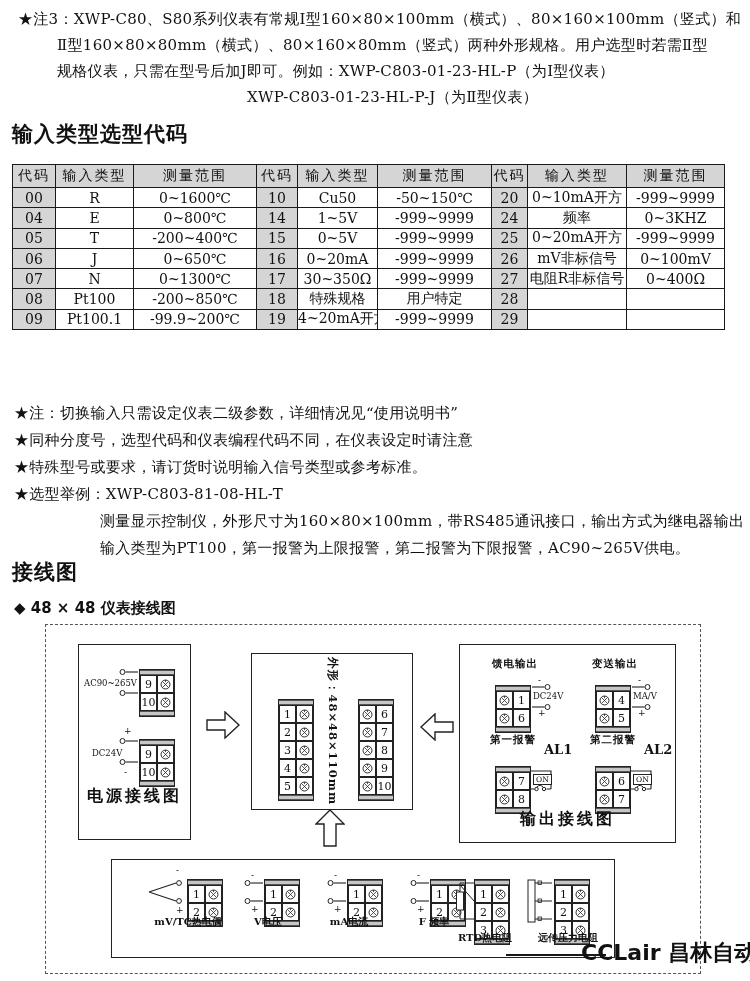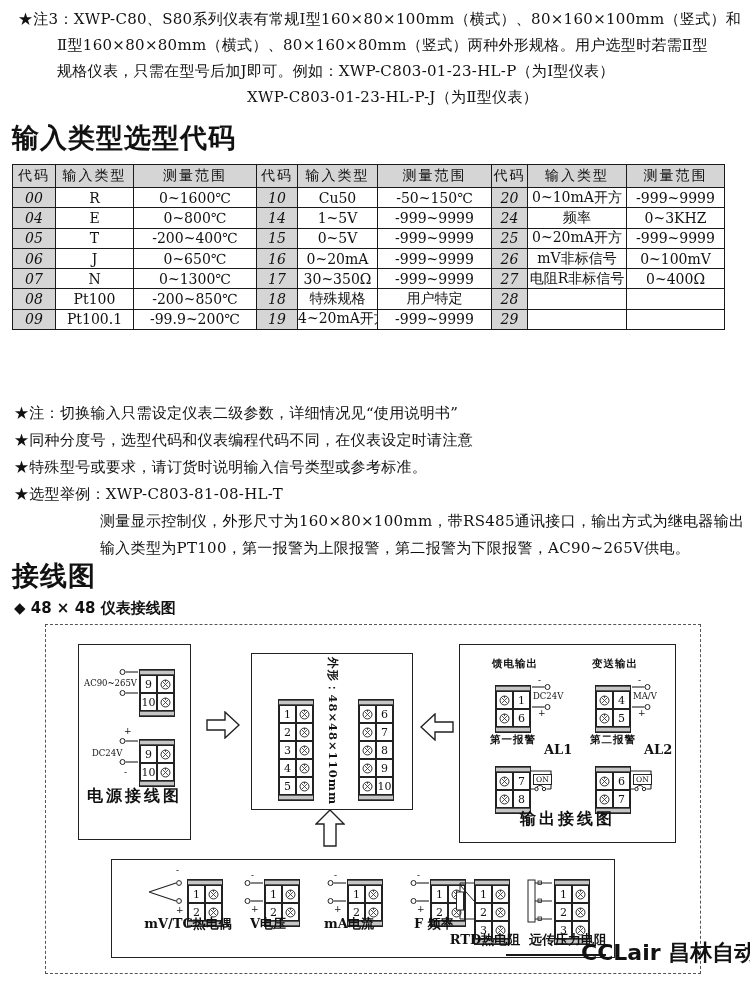"输入类型选型代码" .h1 { font-size: 27px -> 21px }
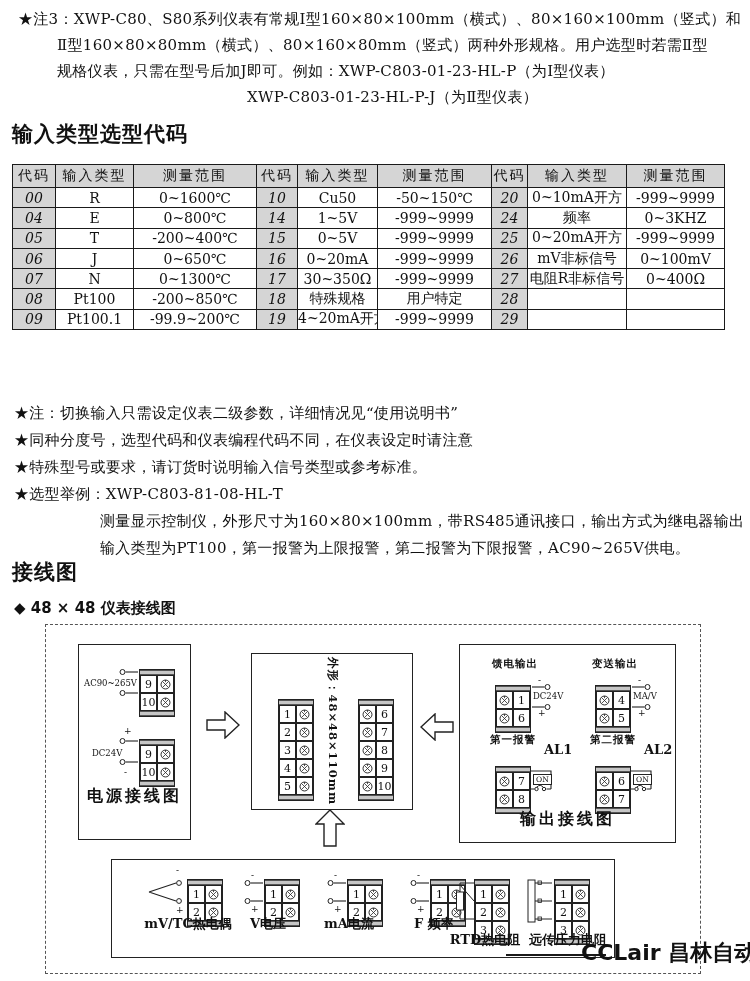"00" table.sel td.code { font-style: italic -> none }
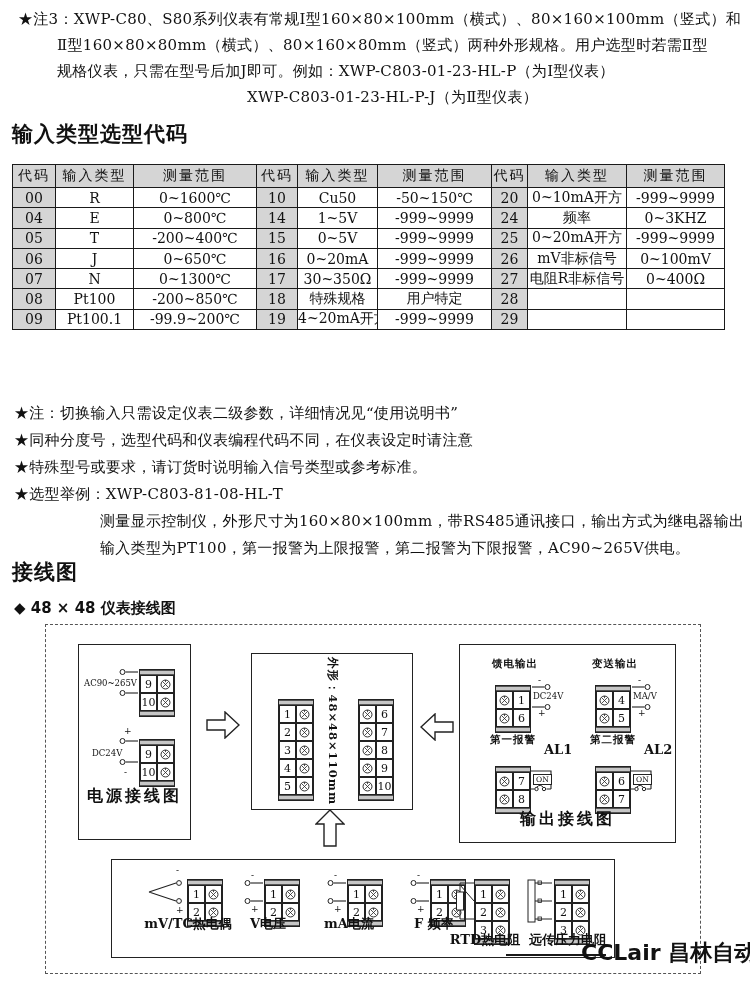"mV/TC热电偶" .glabel { font-size: 13px -> 10px }
